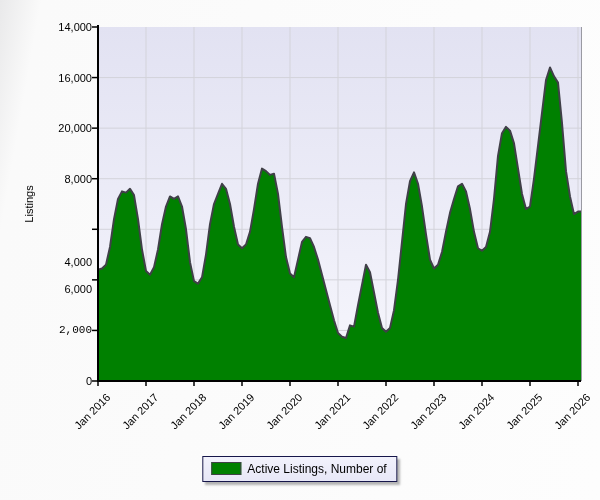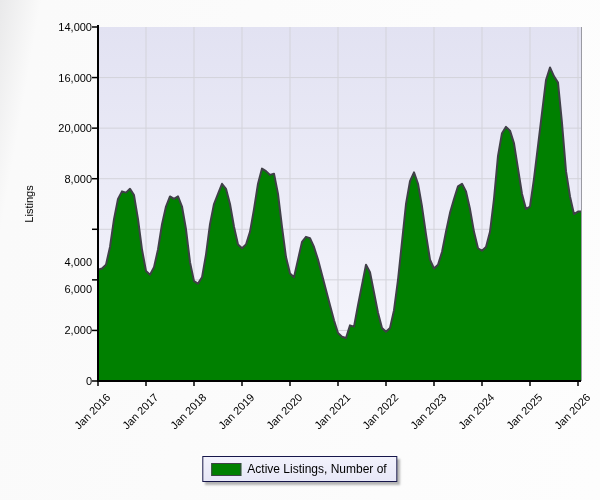"2,000" div.ytick-label { font-family: none -> Liberation Mono, monospace }
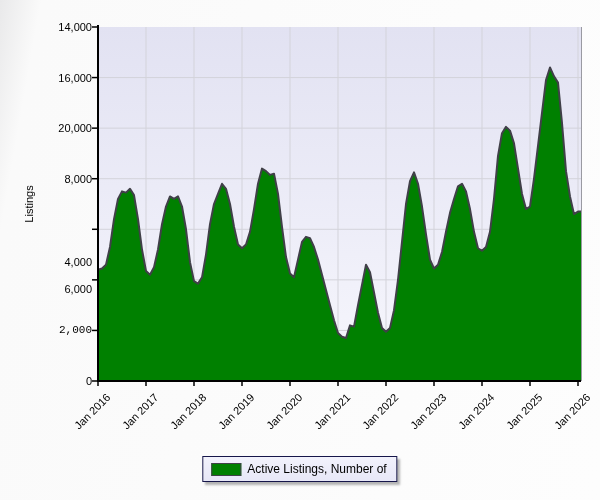"Active Listings, Number of" #legend { align-items: center -> flex-start }
